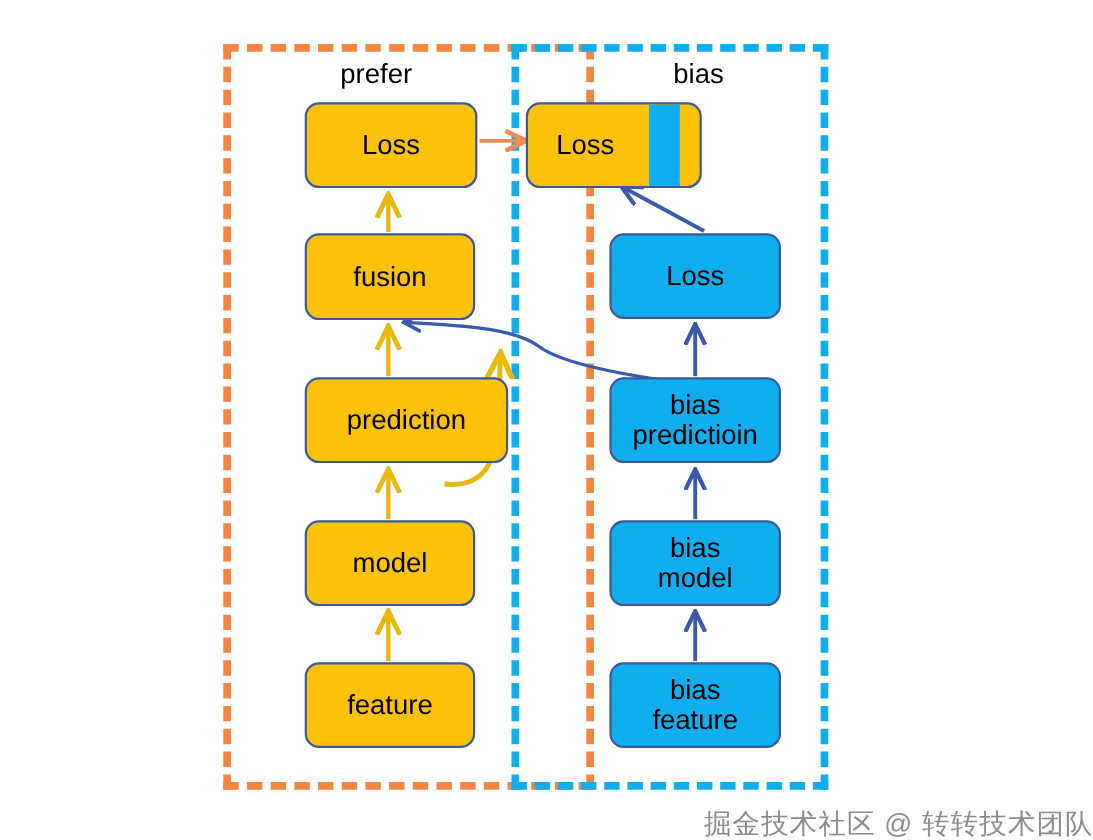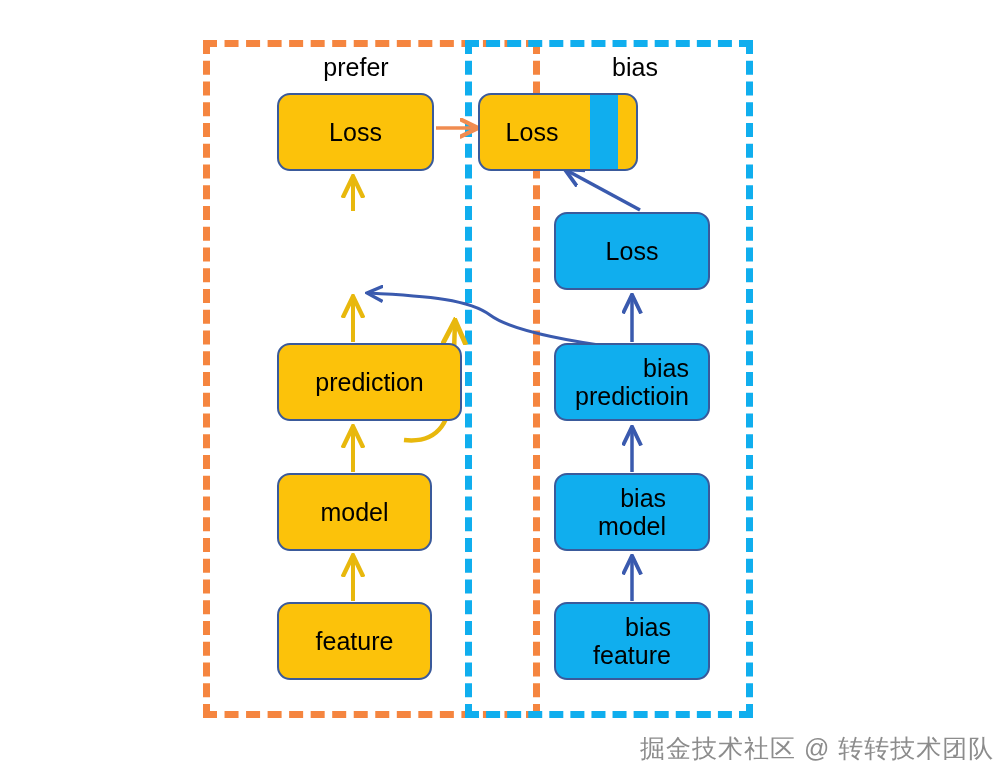"prefer" div.group-label { left: 266px -> 252px }
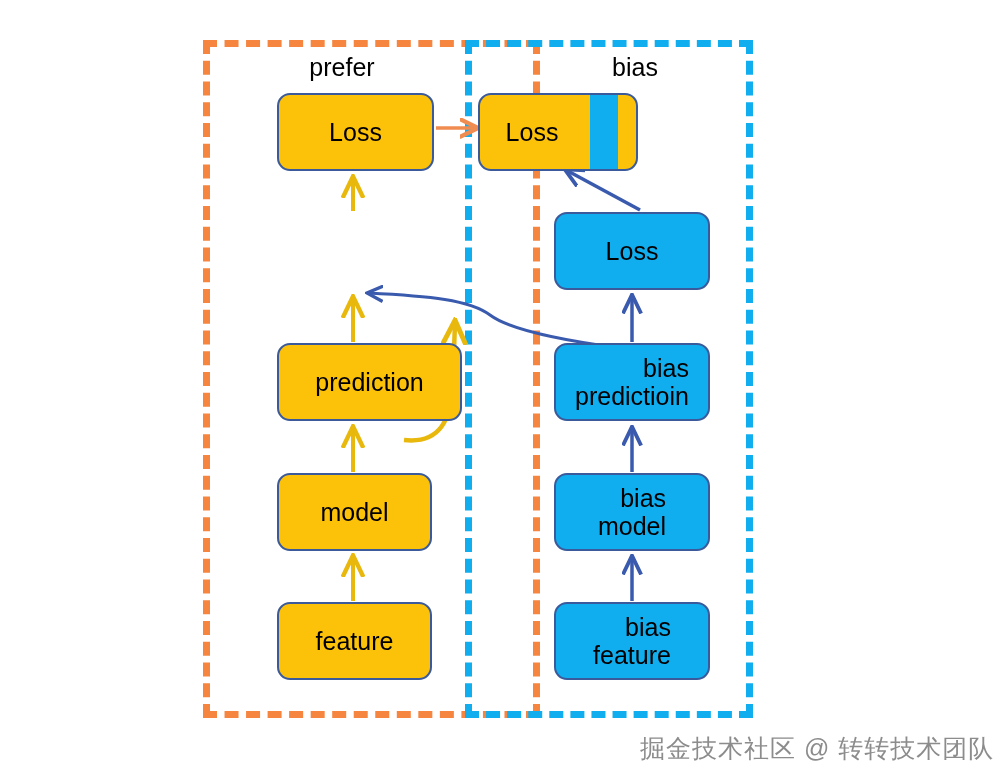"Loss" .node { text-align: right -> center }
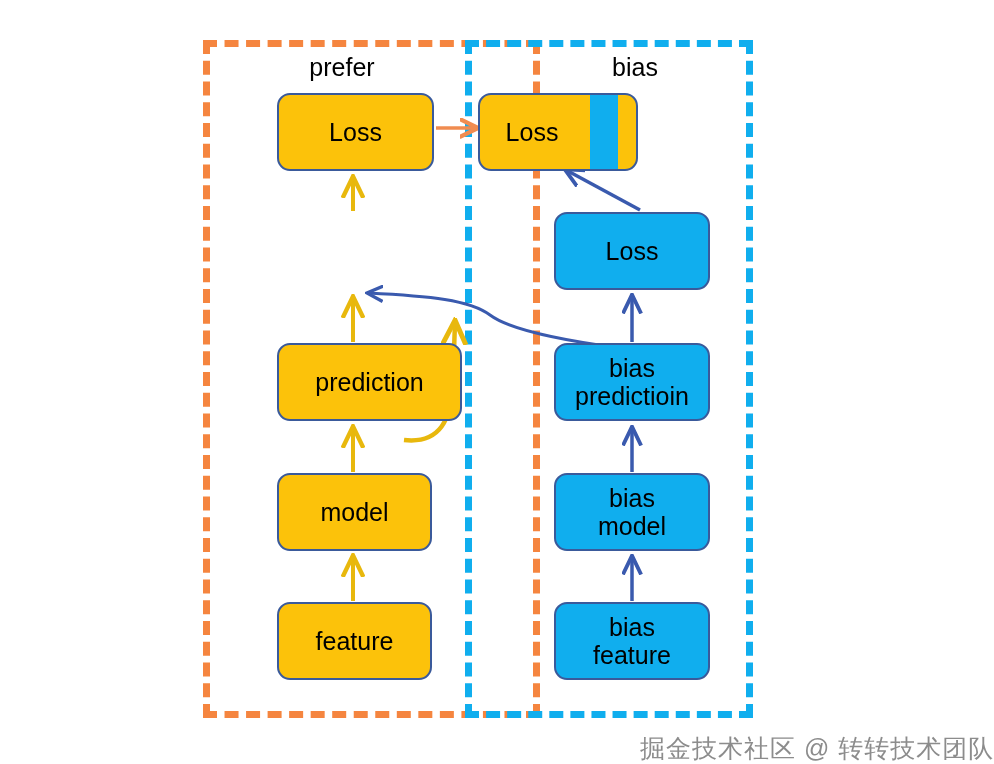"fusion" div.node { html: none -> <div> <span>fusion</span> </div> }
